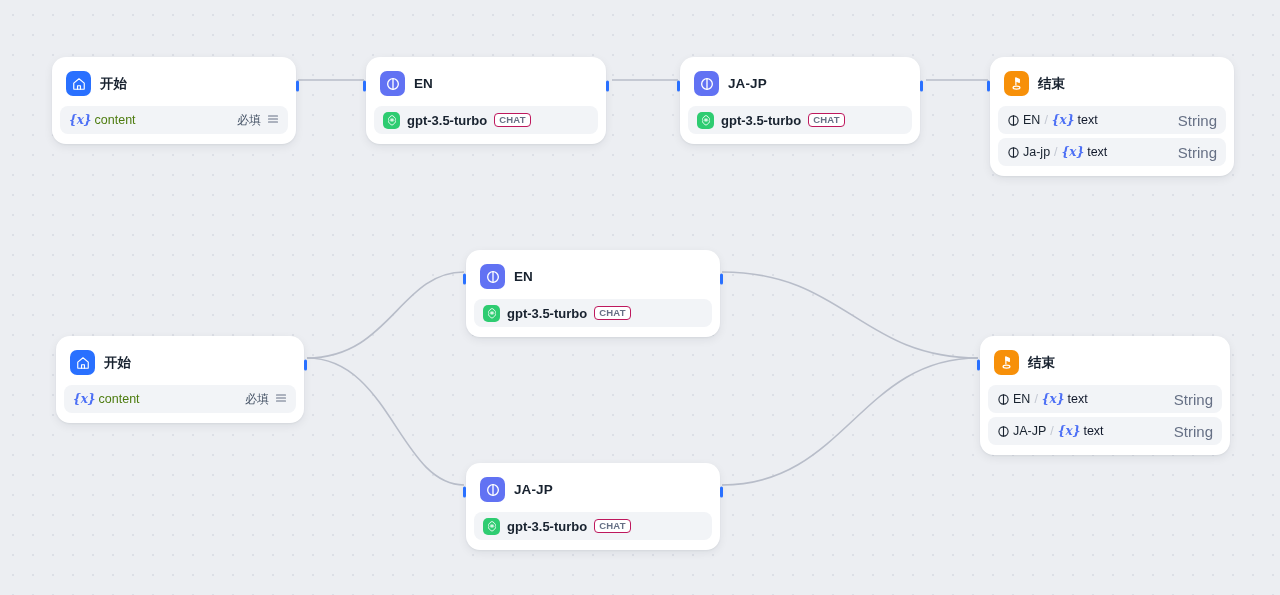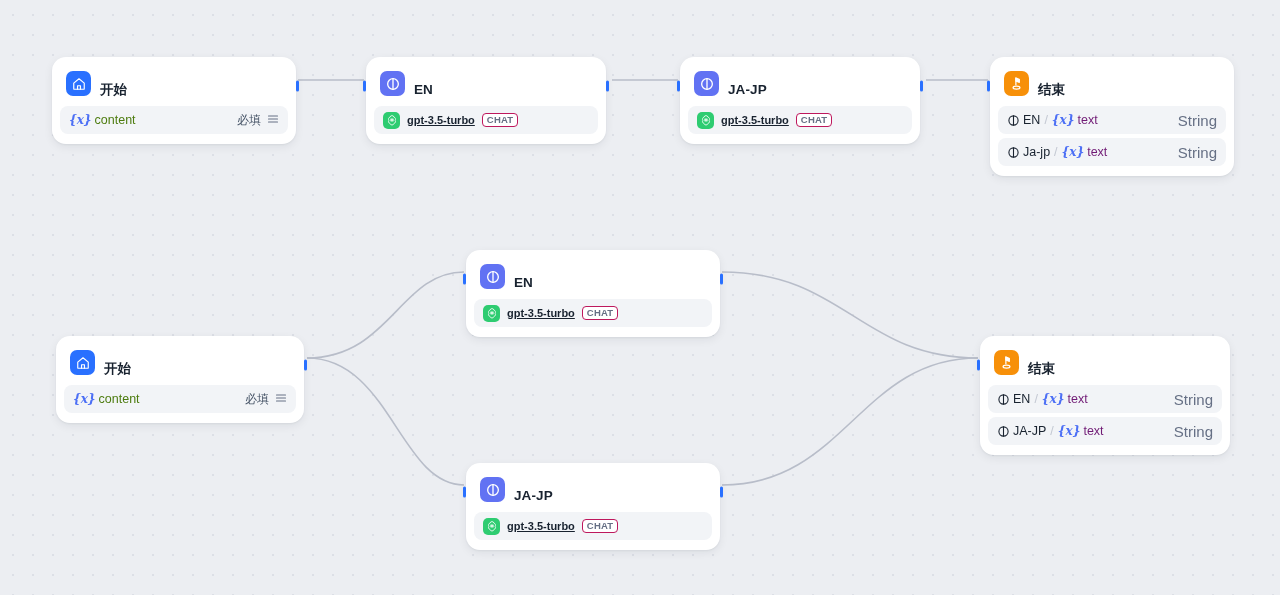"开始" .node-header { align-items: flex-end -> center }
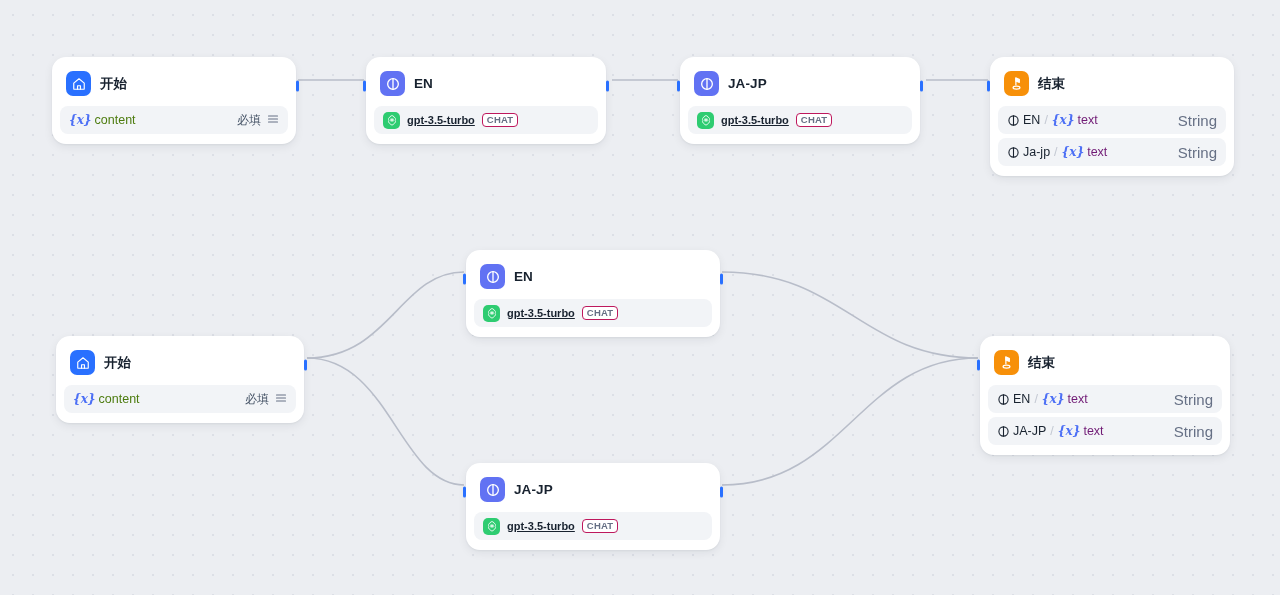"gpt-3.5-turbo" .model-name { font-size: 11px -> 13px; text-decoration: underline -> none }
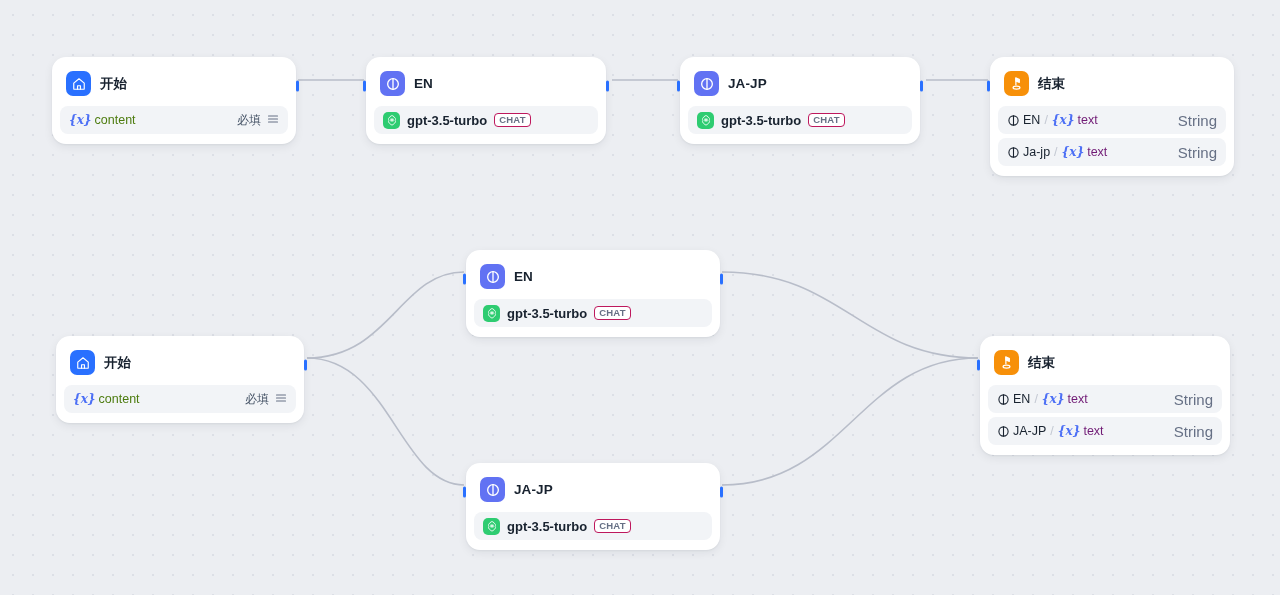"text" .out-varname { color: #701a75 -> #0f172a }
